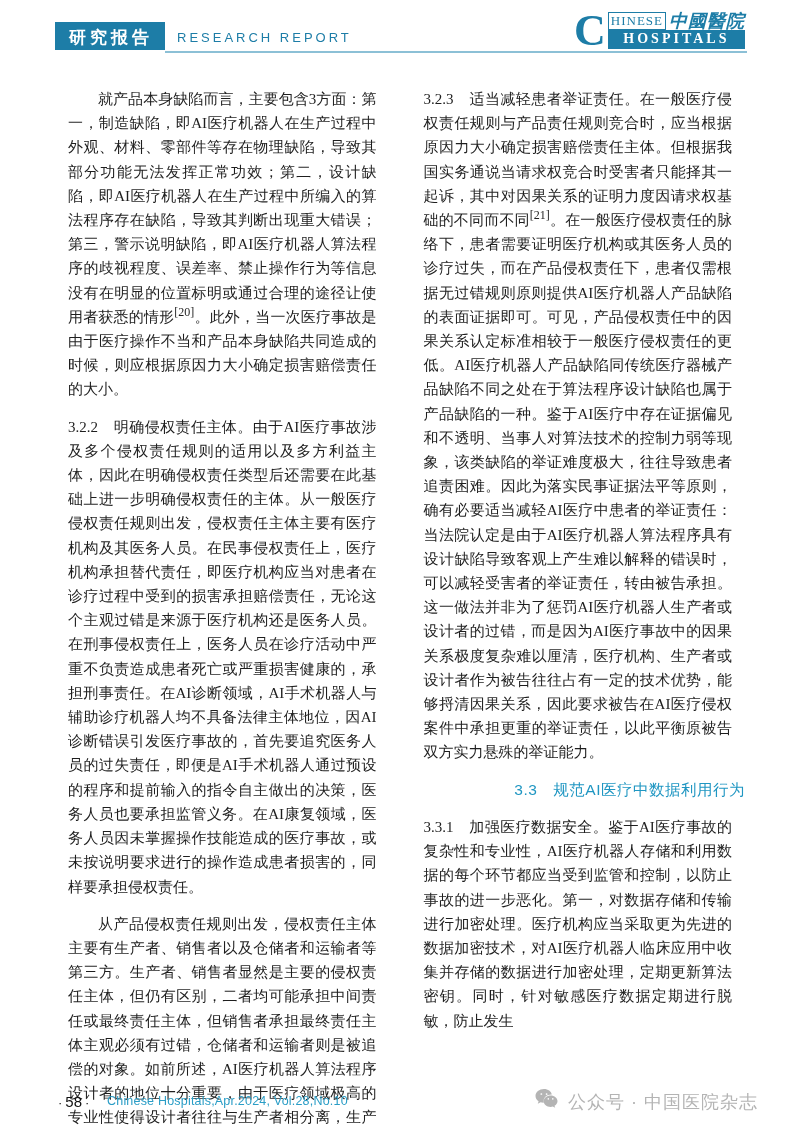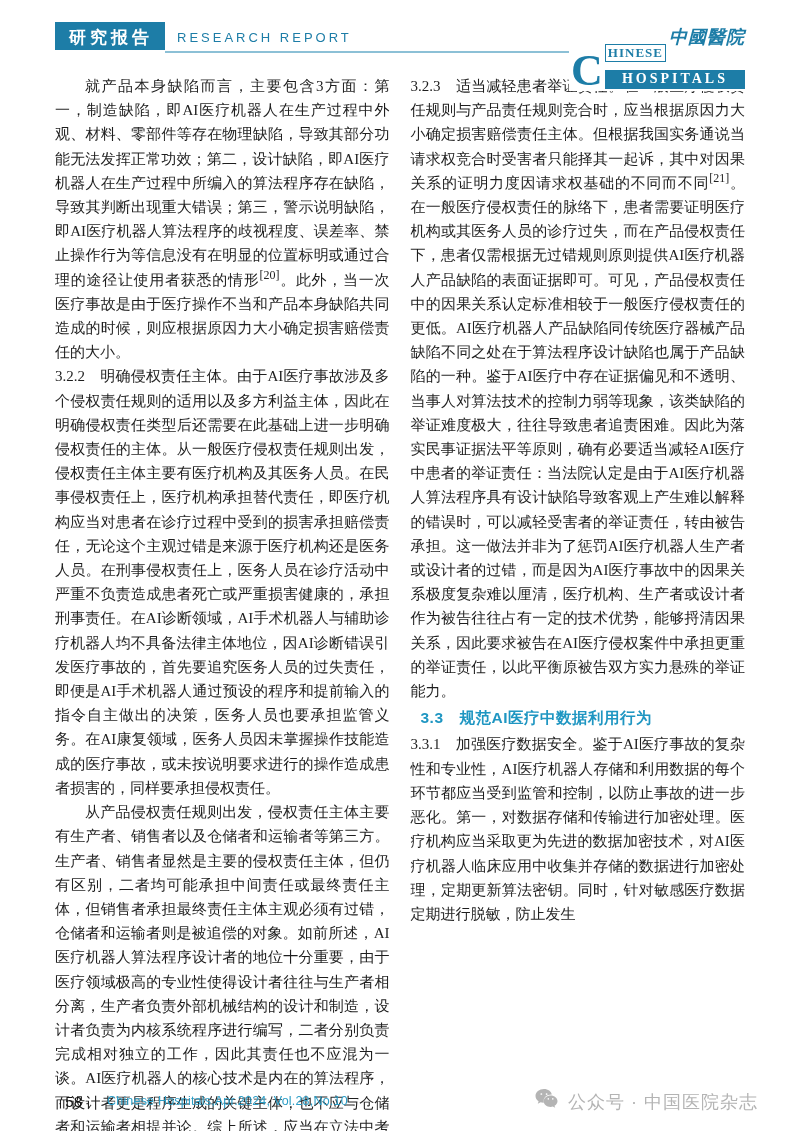"HINESE" .logo-hinese { font-weight: bold -> normal; margin-top: 32px -> none }
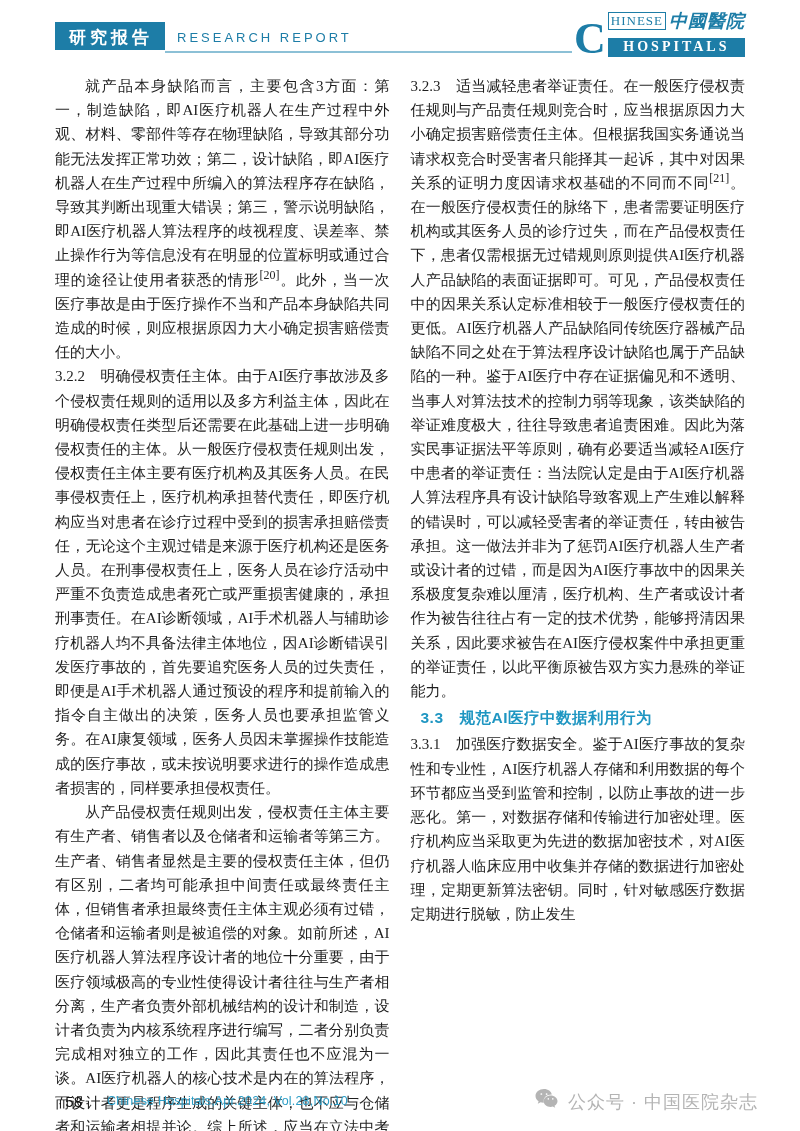"HOSPITALS" .logo-hosp { margin-top: 8px -> 0 }
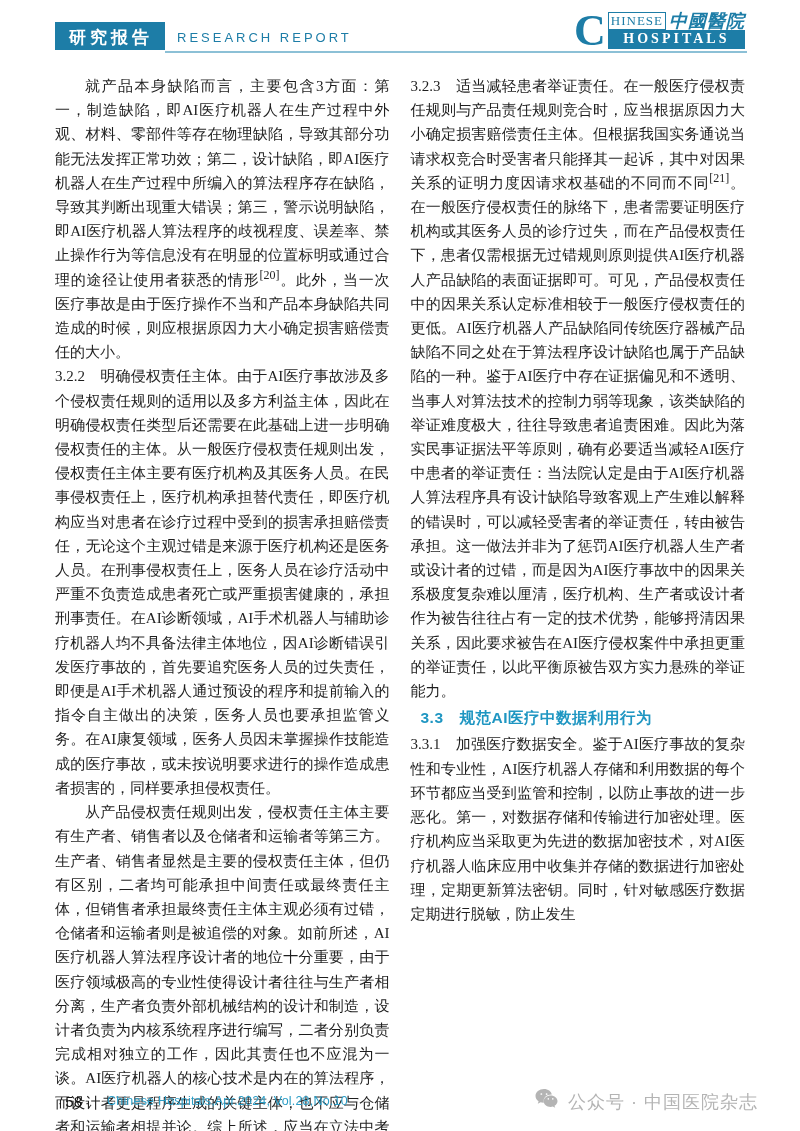"就产品本身缺陷而言，主要包含3方面：第一，制造缺陷，即AI医疗机器人在生产过程中" .para { margin: 0 -> 13px }
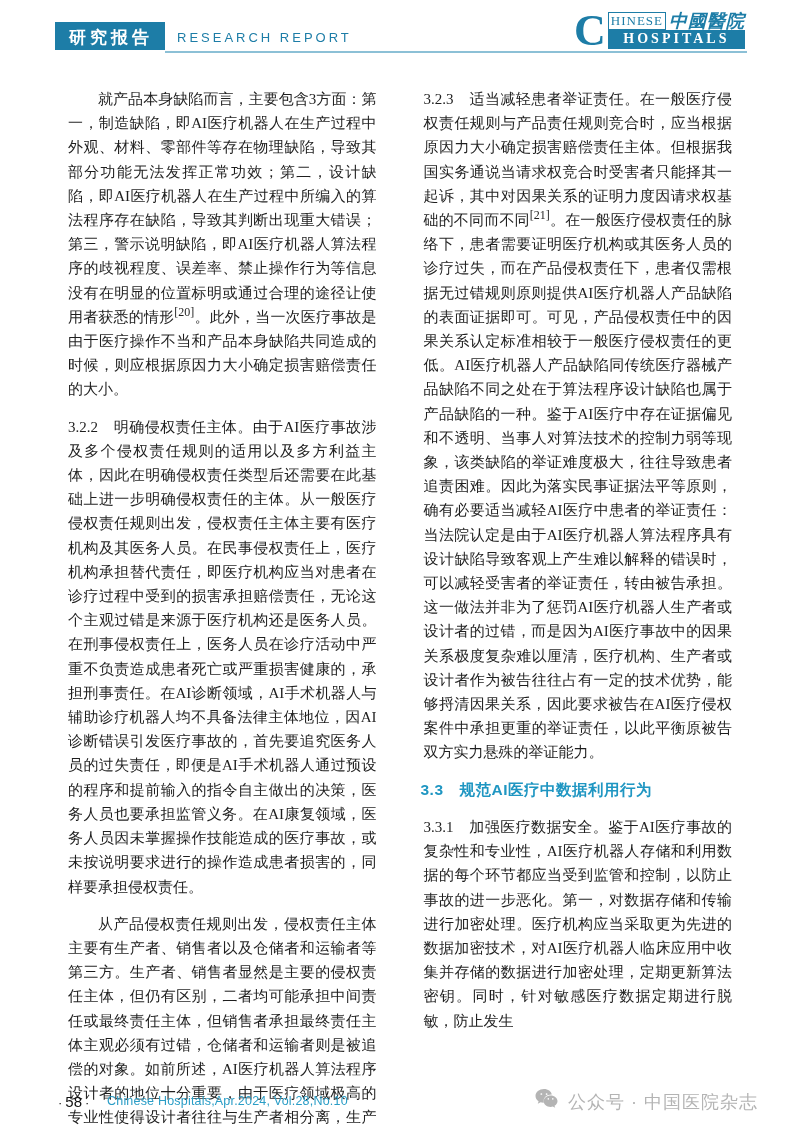"3.3 规范AI医疗中数据利用行为" .sec-heading { font-weight: bold -> normal; text-align: left -> right }
